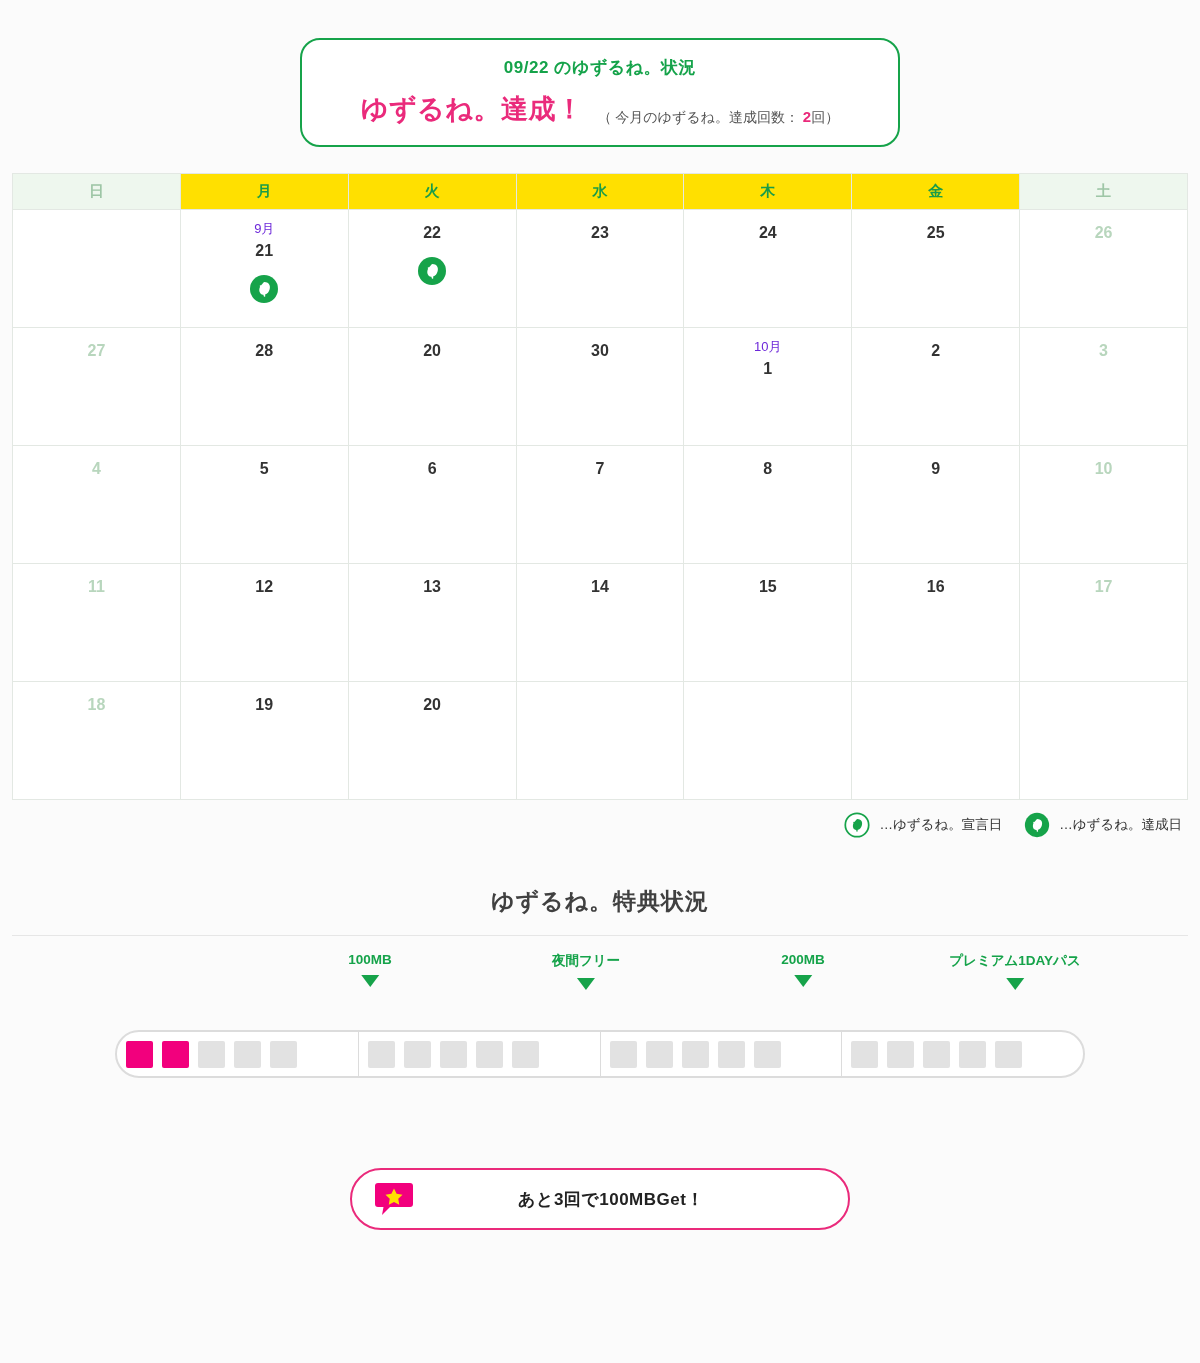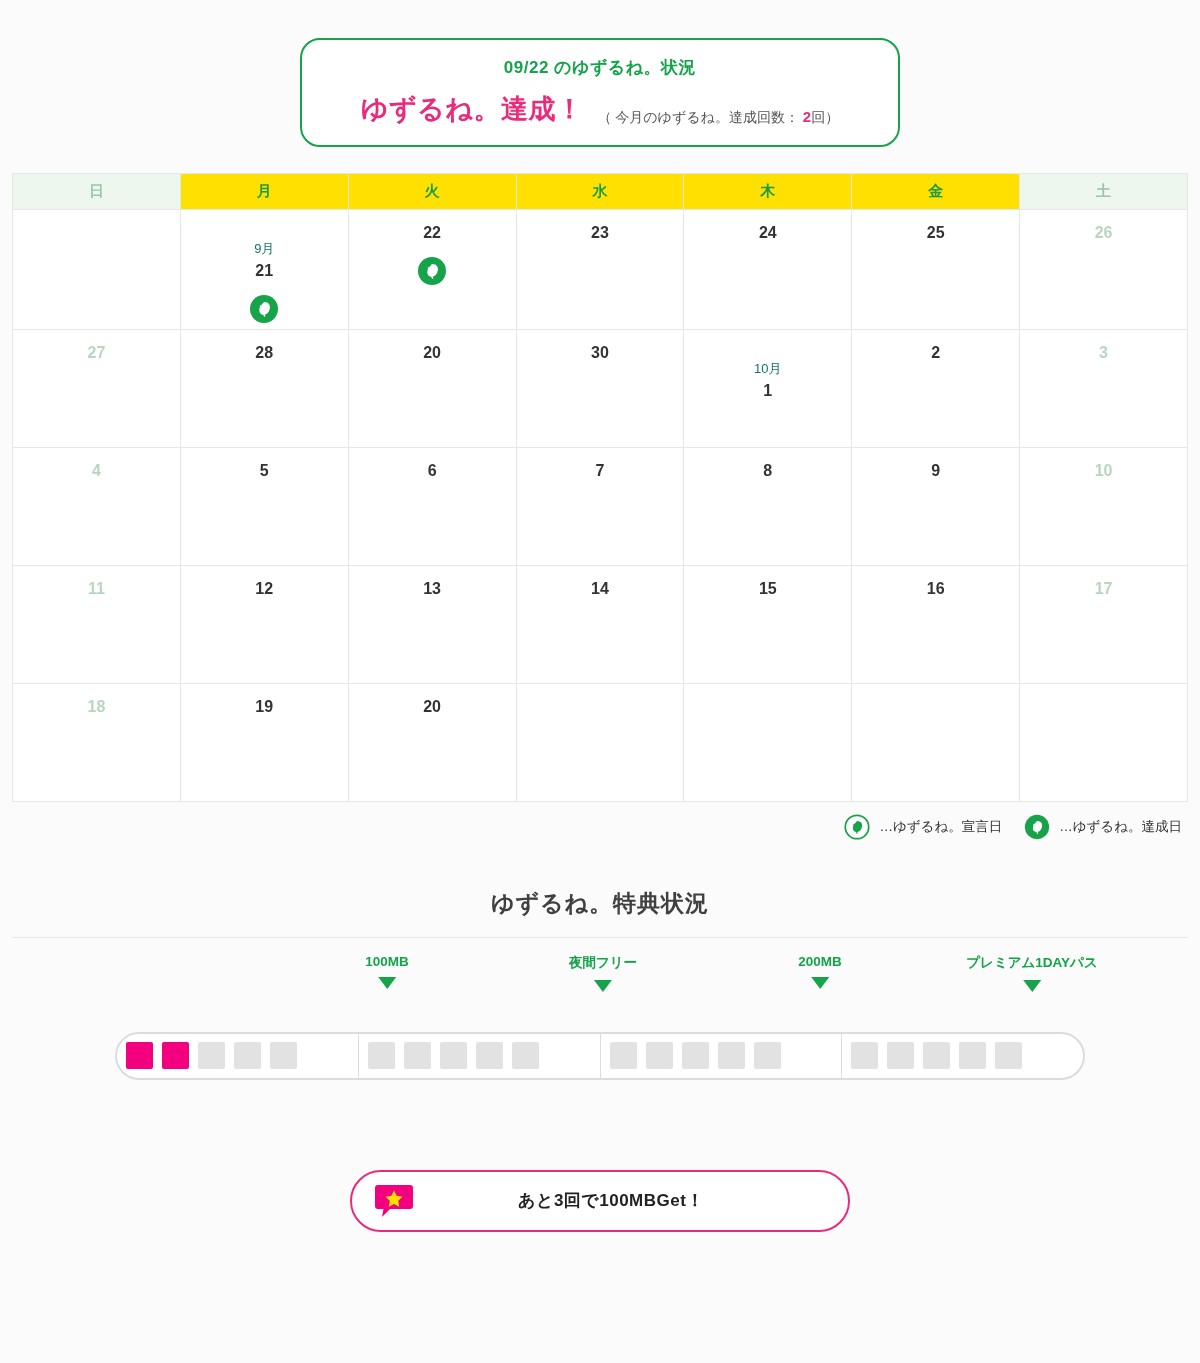"9月" .mon-label { color: #0f766e -> #6d28d9; margin-top: 20px -> none }
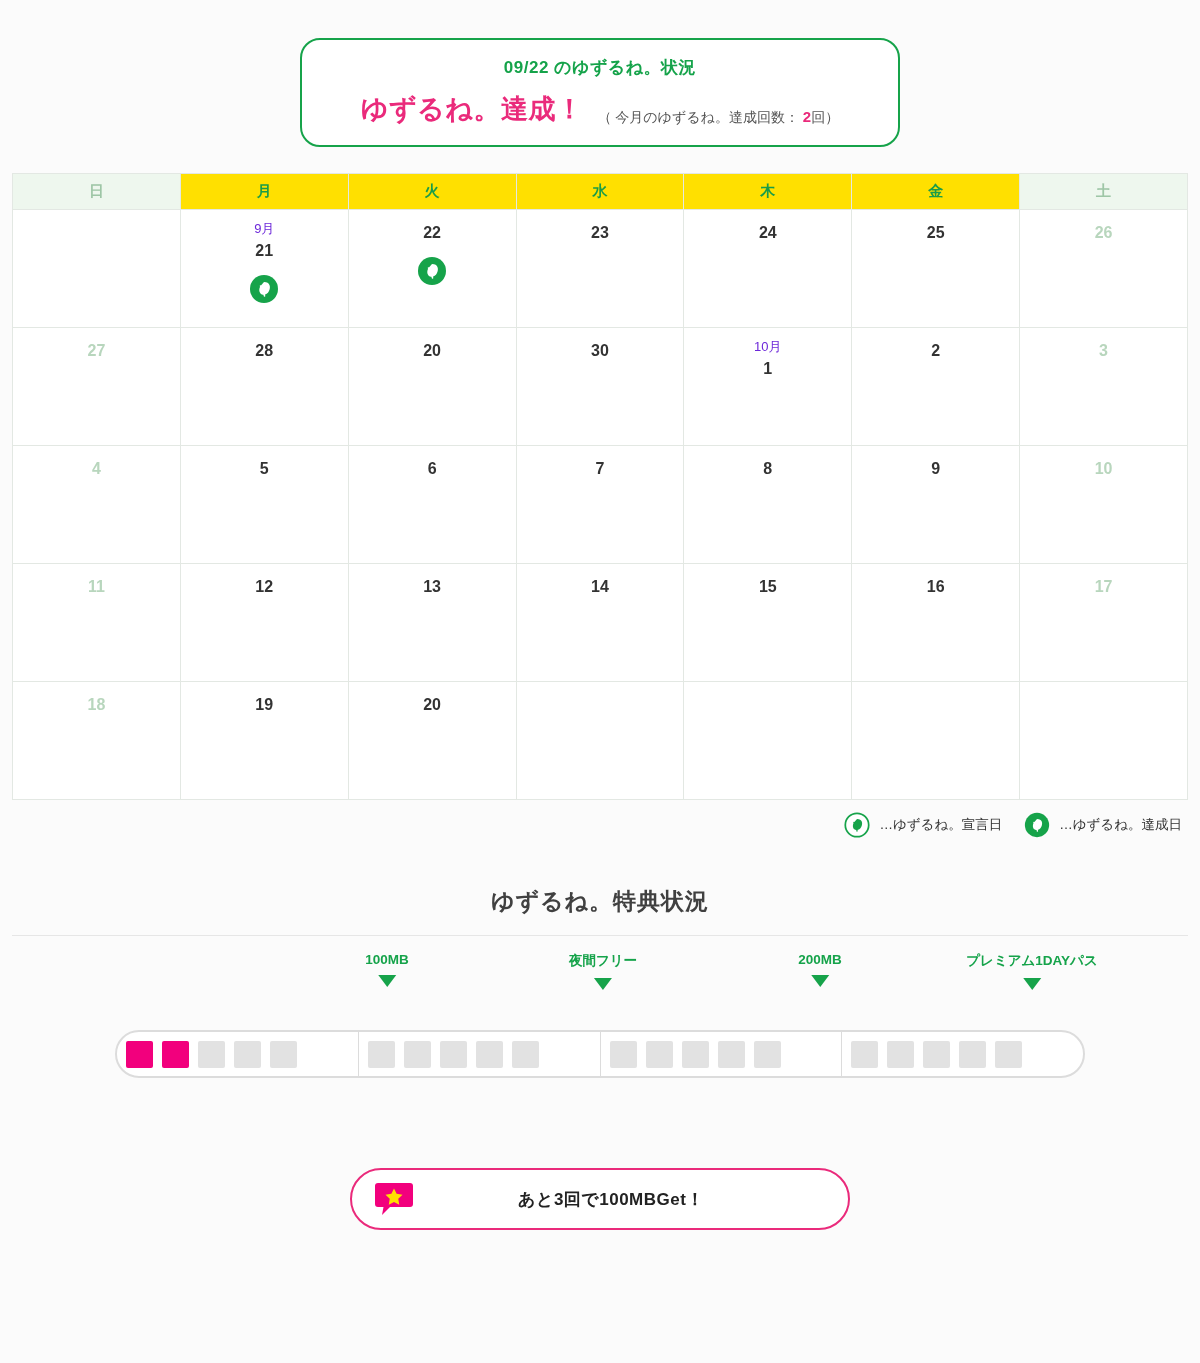"100MB" .prog-area { padding-left: 17px -> none }
